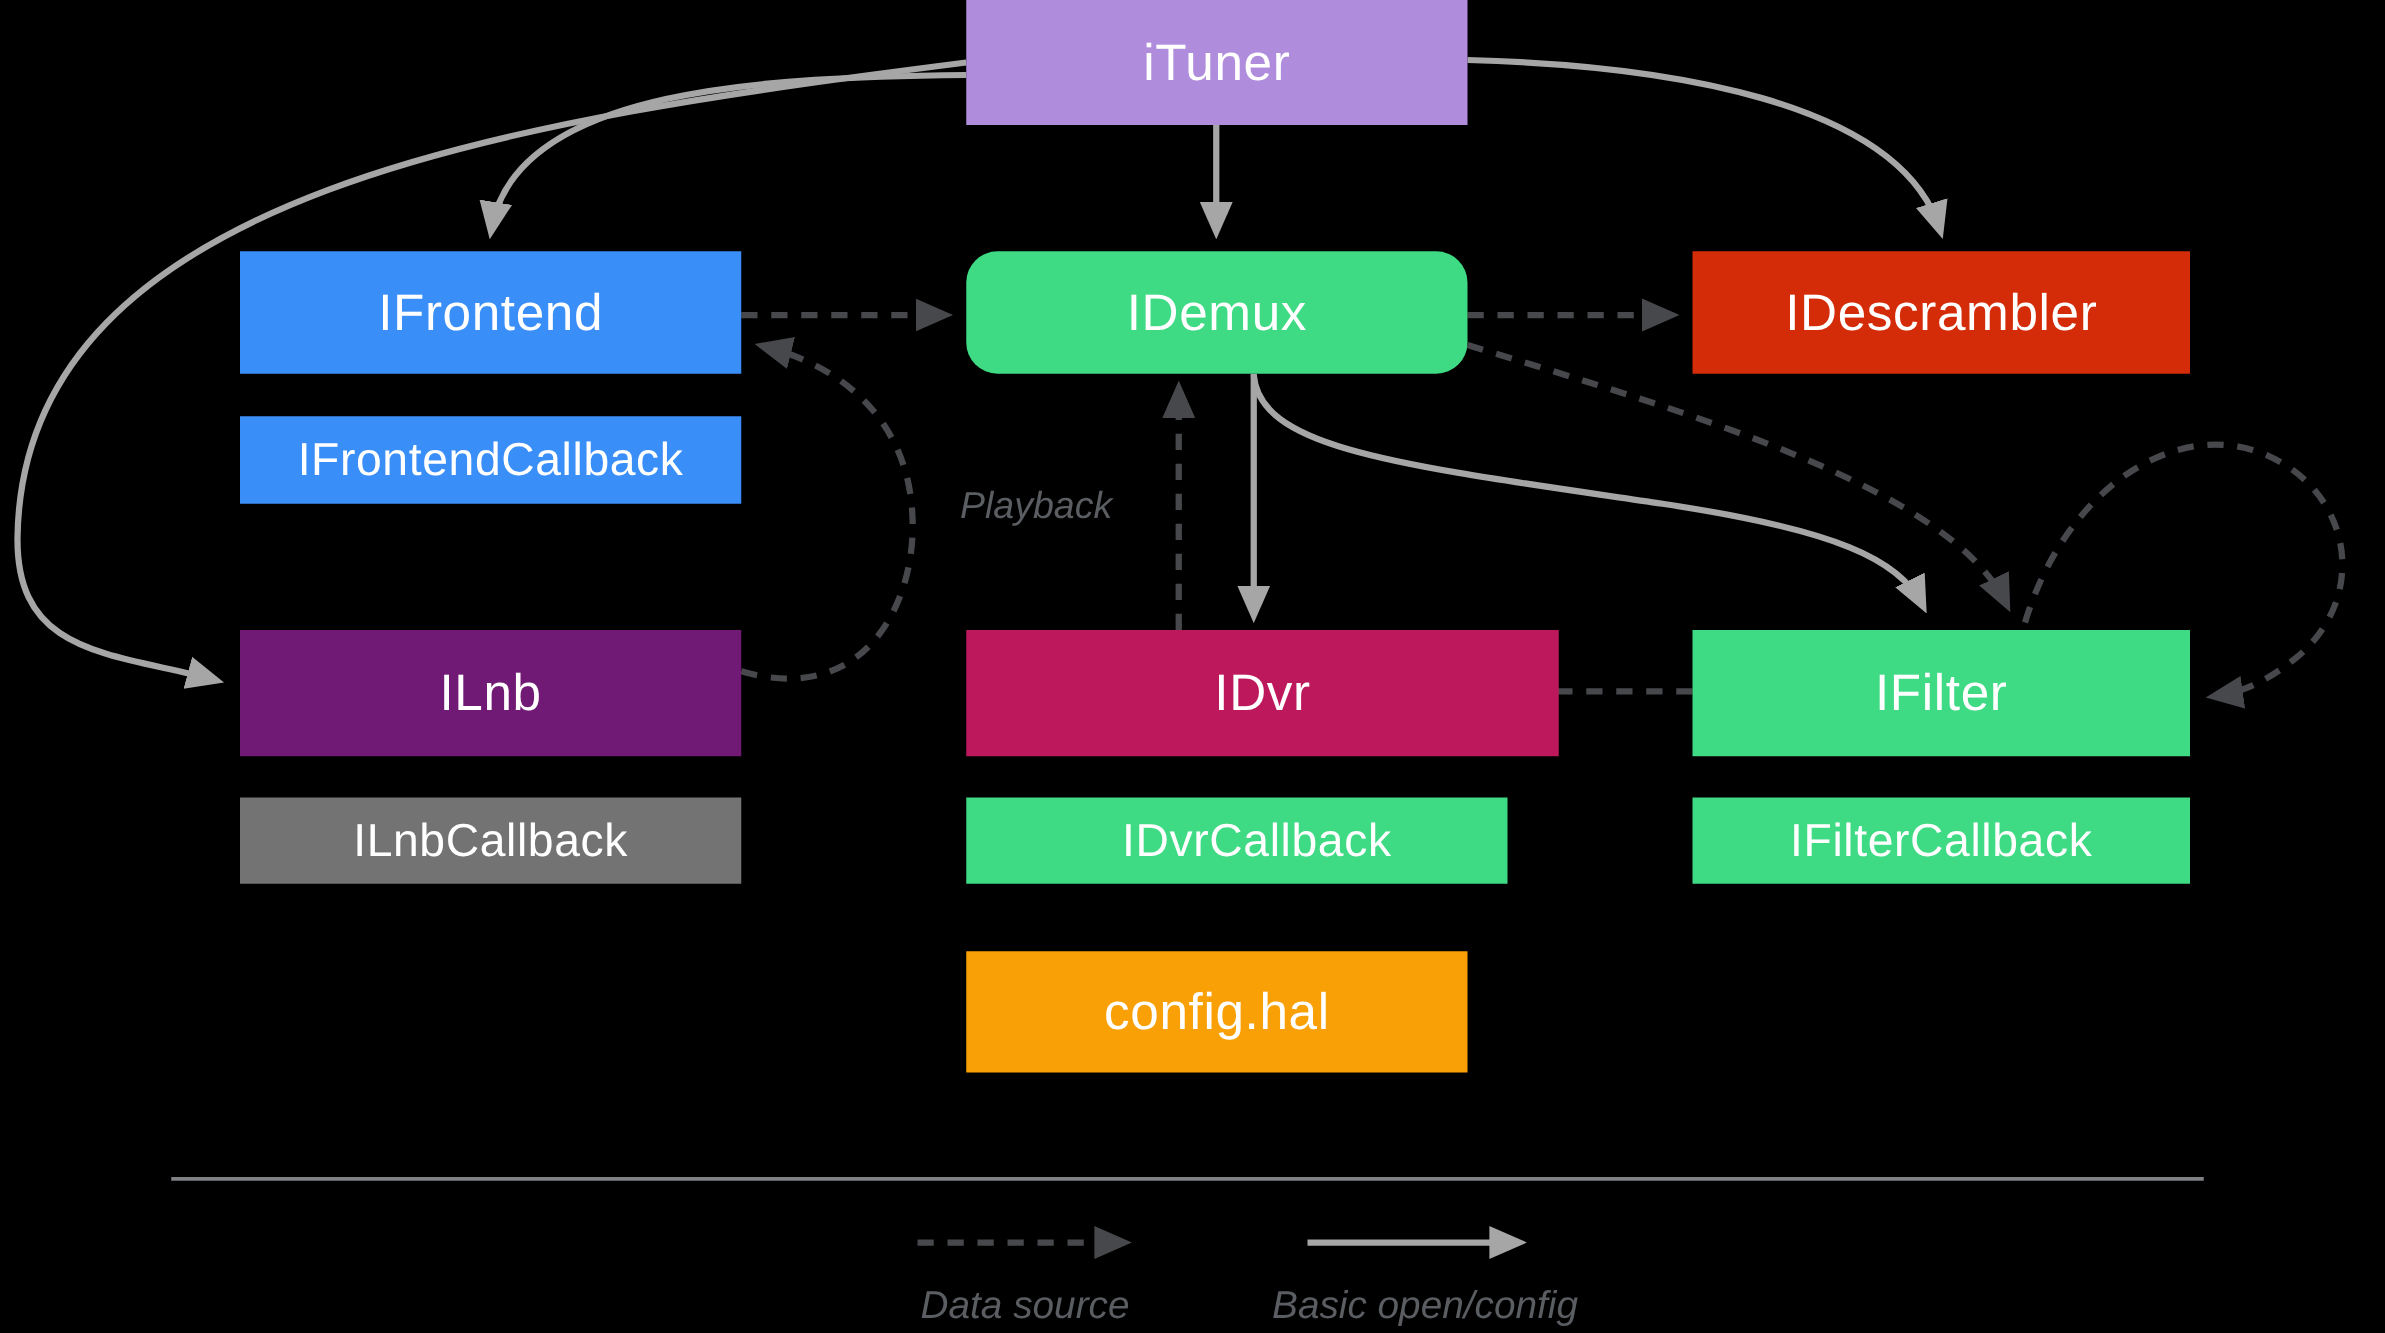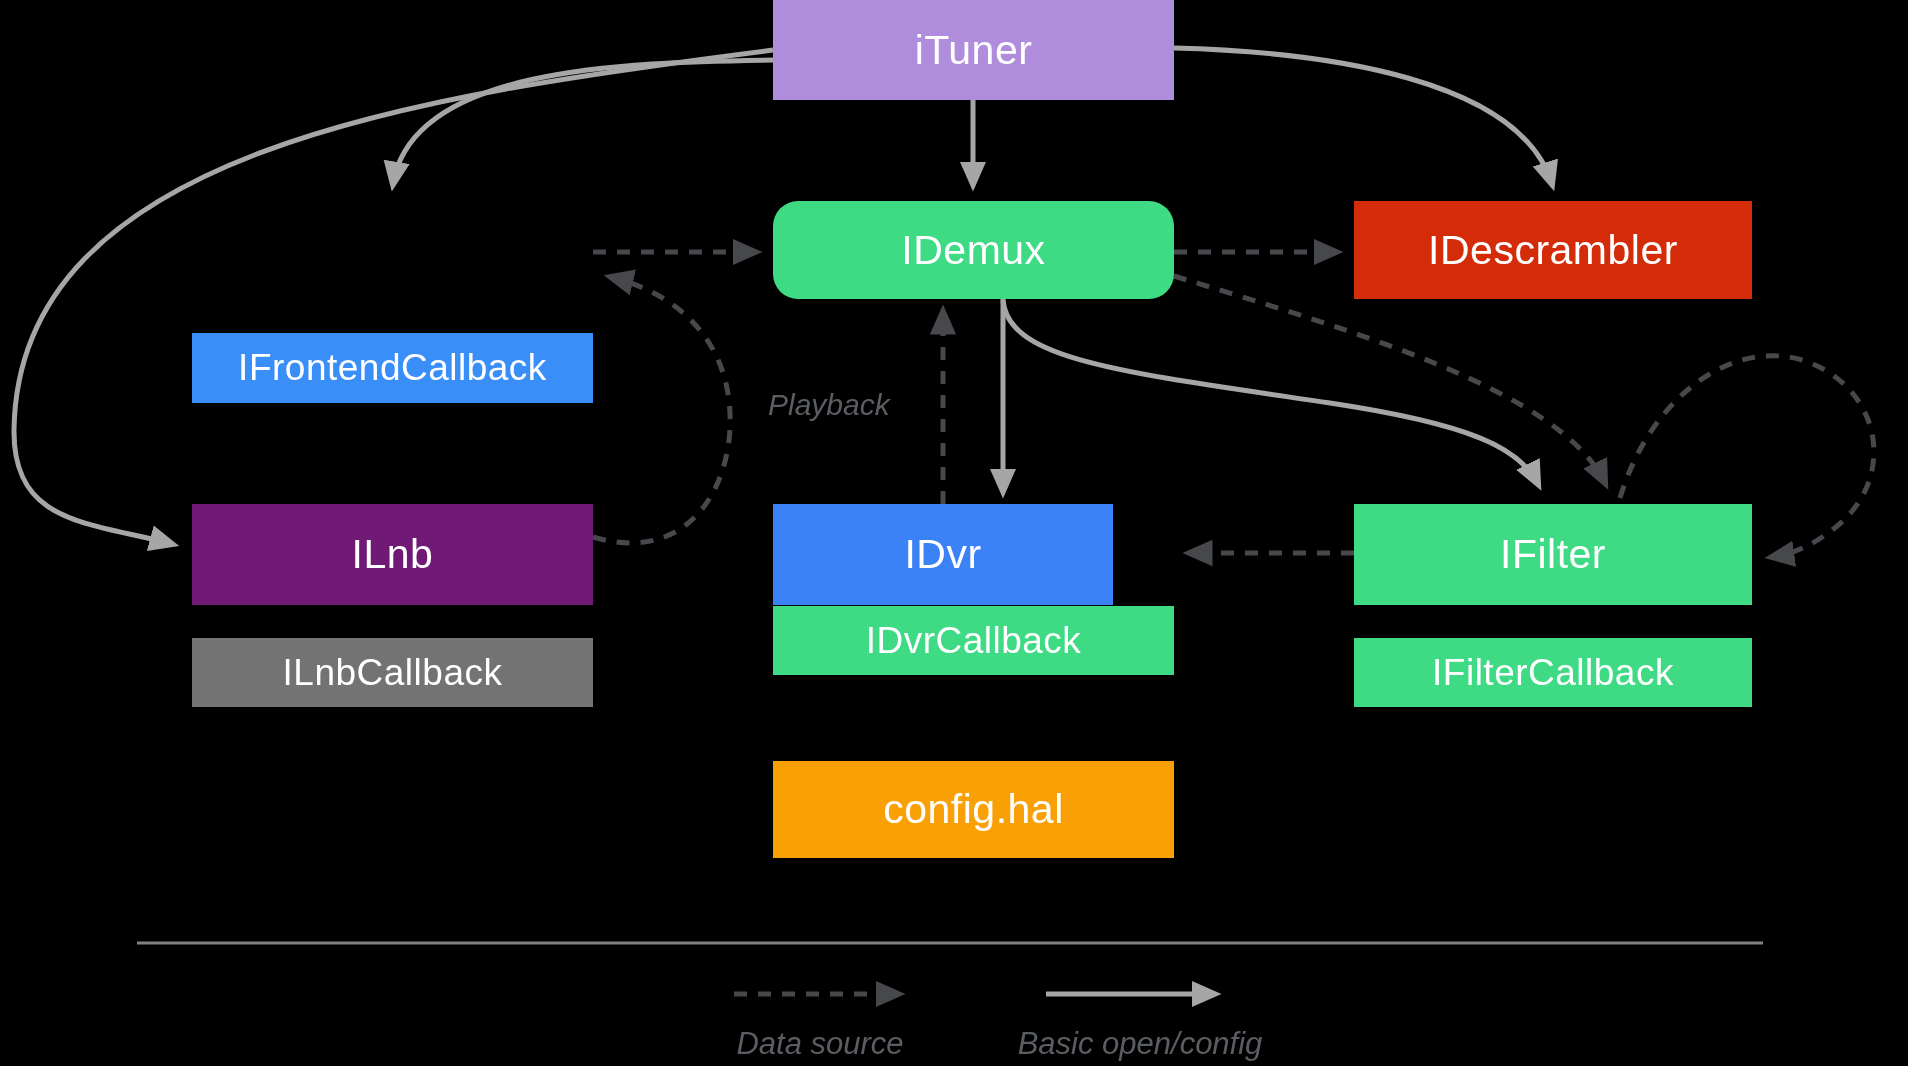"IFrontend" div.node { html: none -> <div>IFrontend</div> }
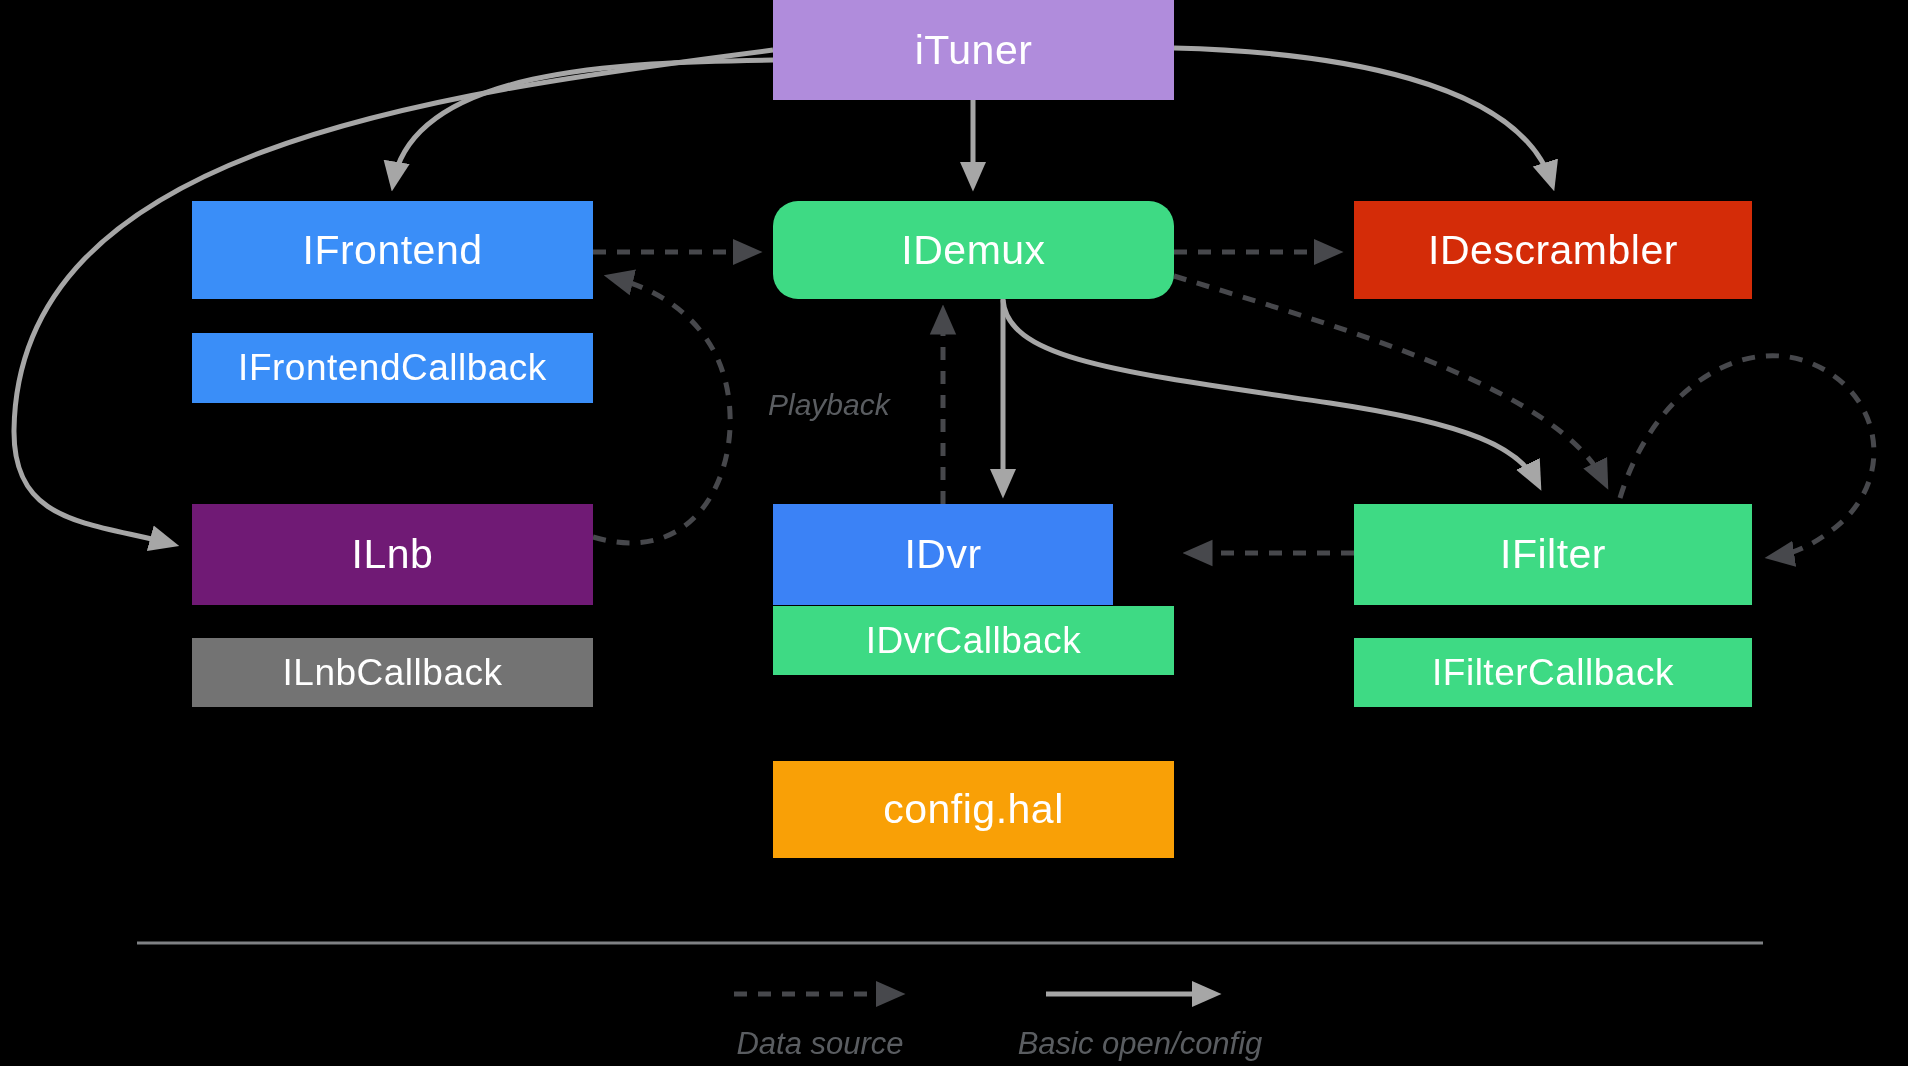"IDvr" div.node { background: #3b82f6 -> #be185d; width: 340px -> 474px }
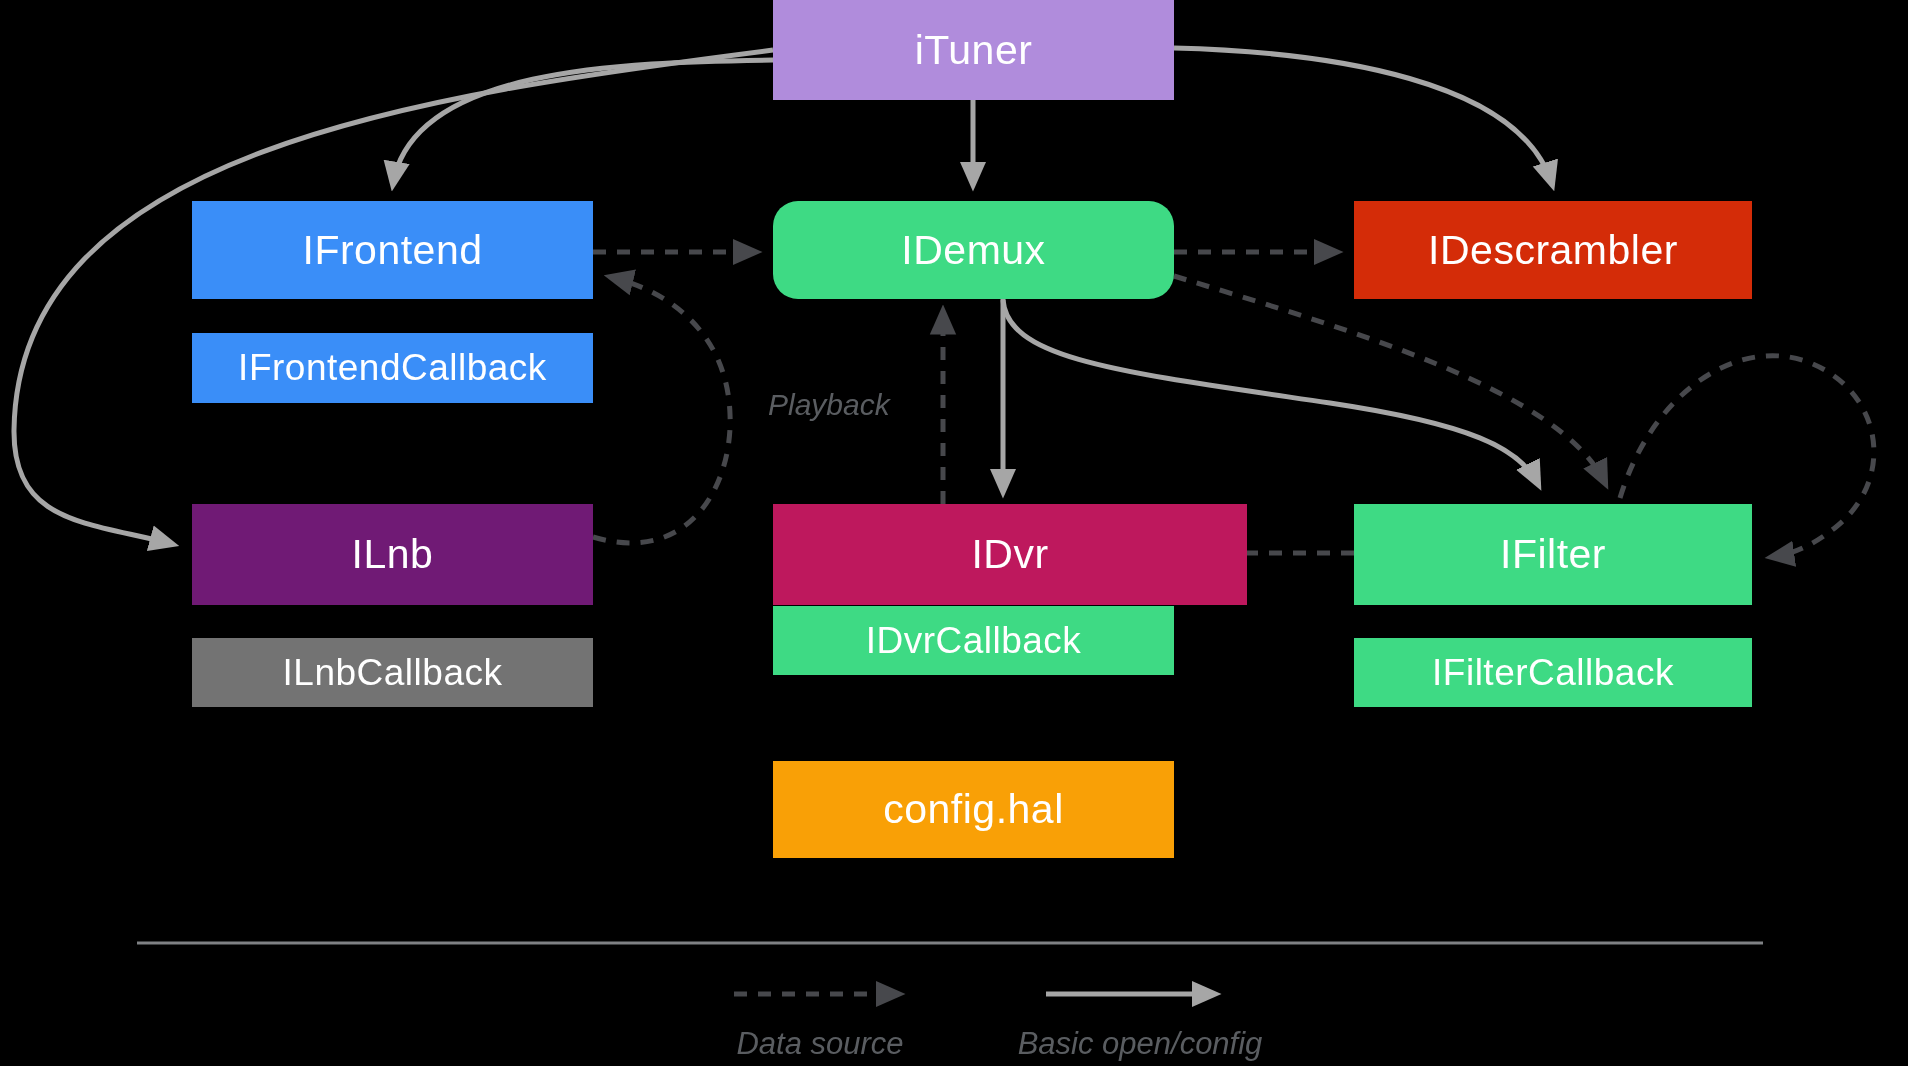"IDvrCallback" div.node { padding-left: none -> 32px; top: 606px -> 638px }
